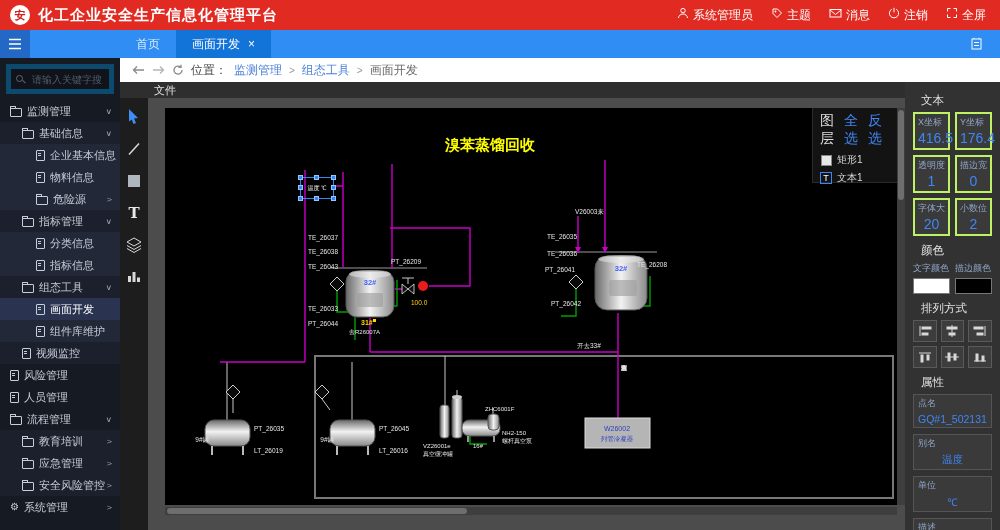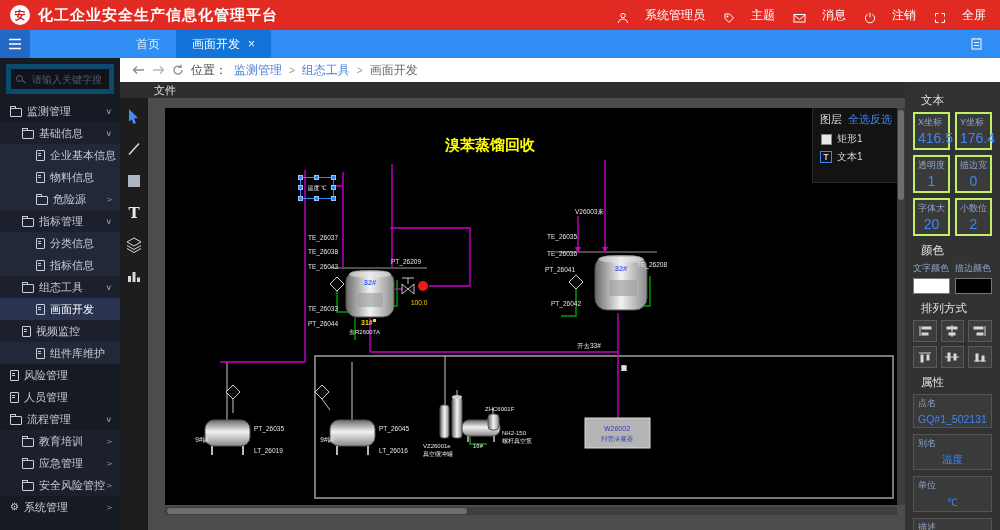"系统管理员" .hdr-item { align-items: flex-end -> flex-start; gap: 16px -> 4px }
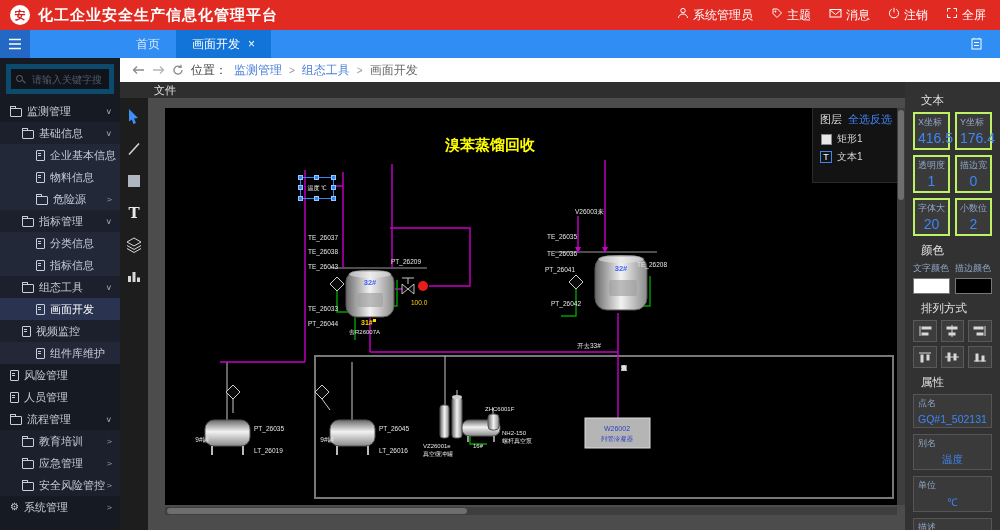"图层" .layers-hd { font-size: 11px -> 14px }
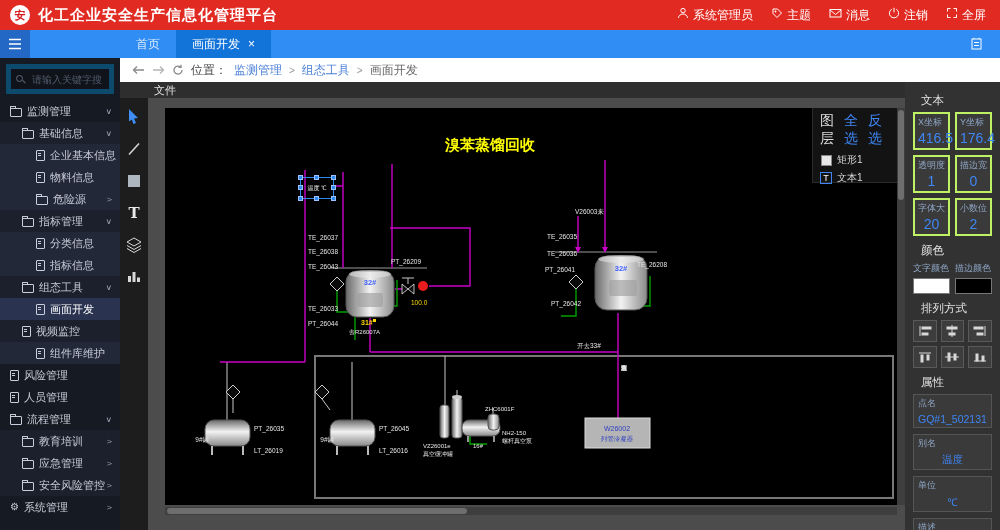"视频监控" div.s-item { order: before "组件库维护" -> after "组件库维护" }
